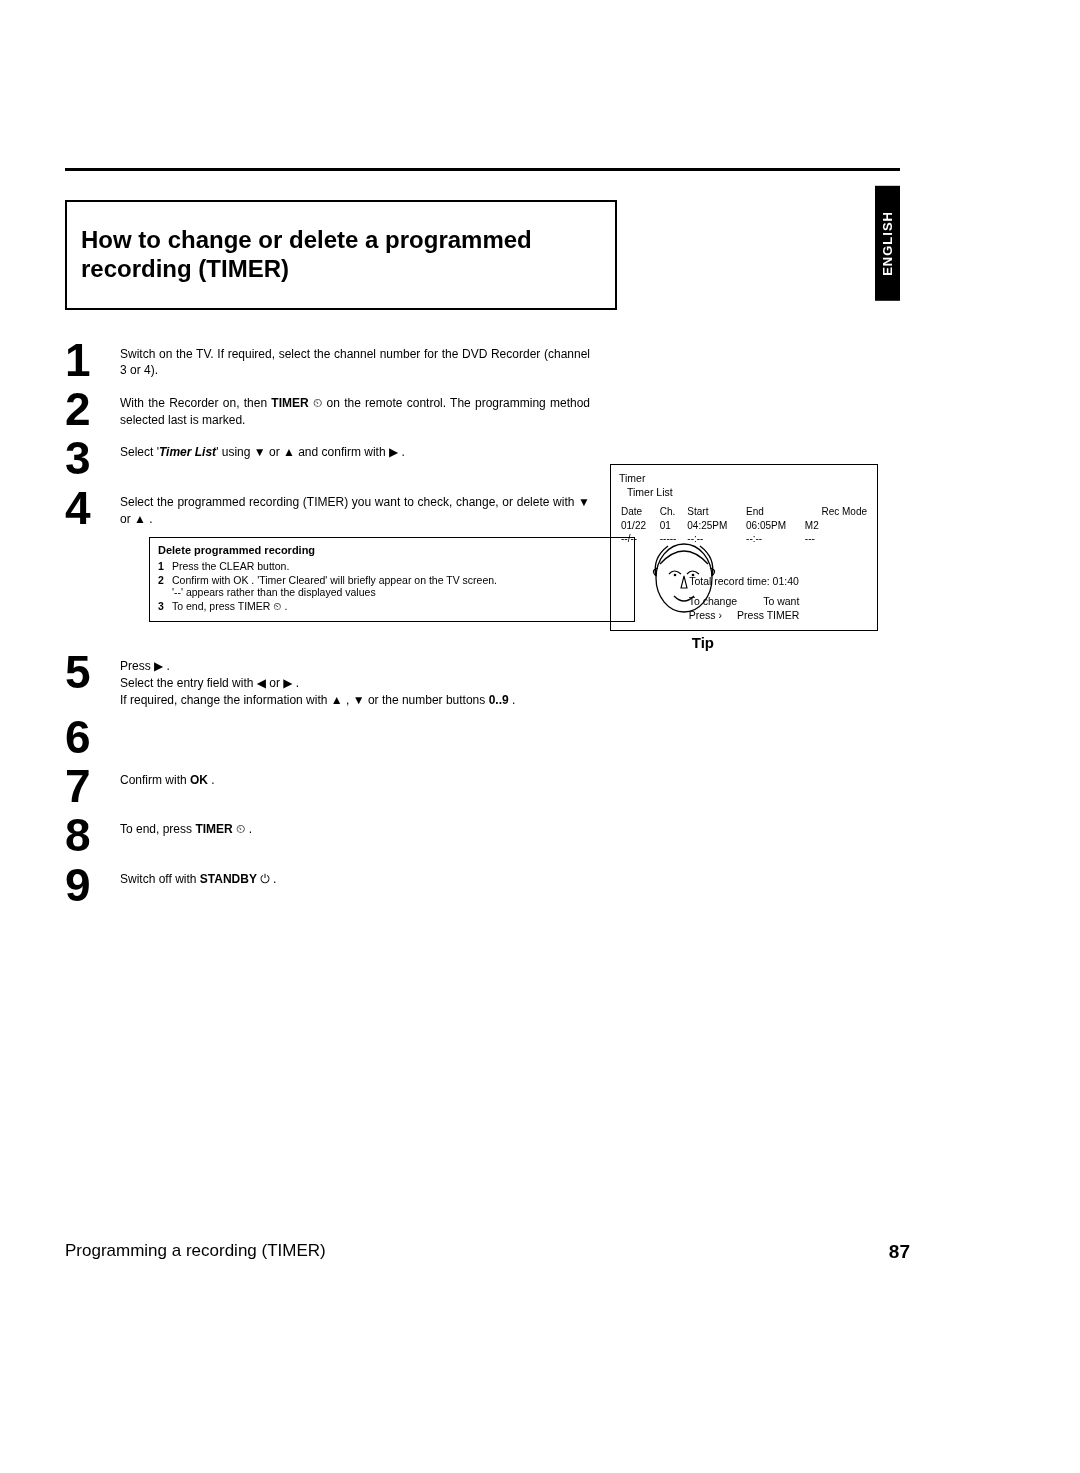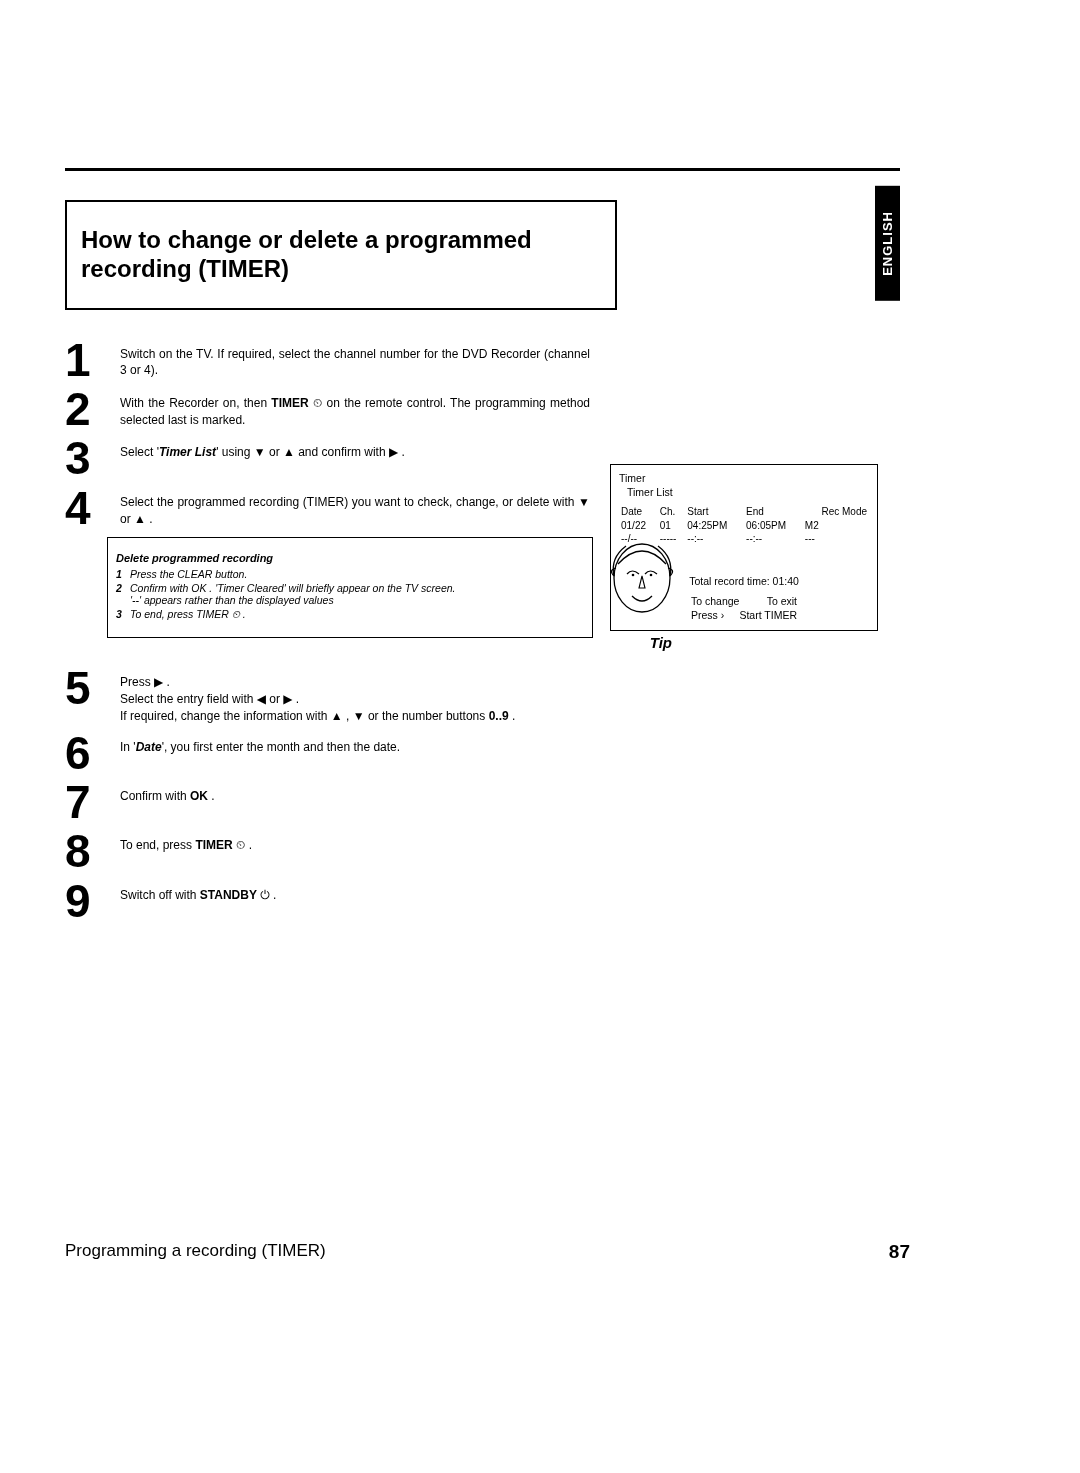"Delete programmed recording" .tip-box { font-style: italic -> none; margin-left: 42px -> 84px; padding: 14px 8px -> 6px 8px }
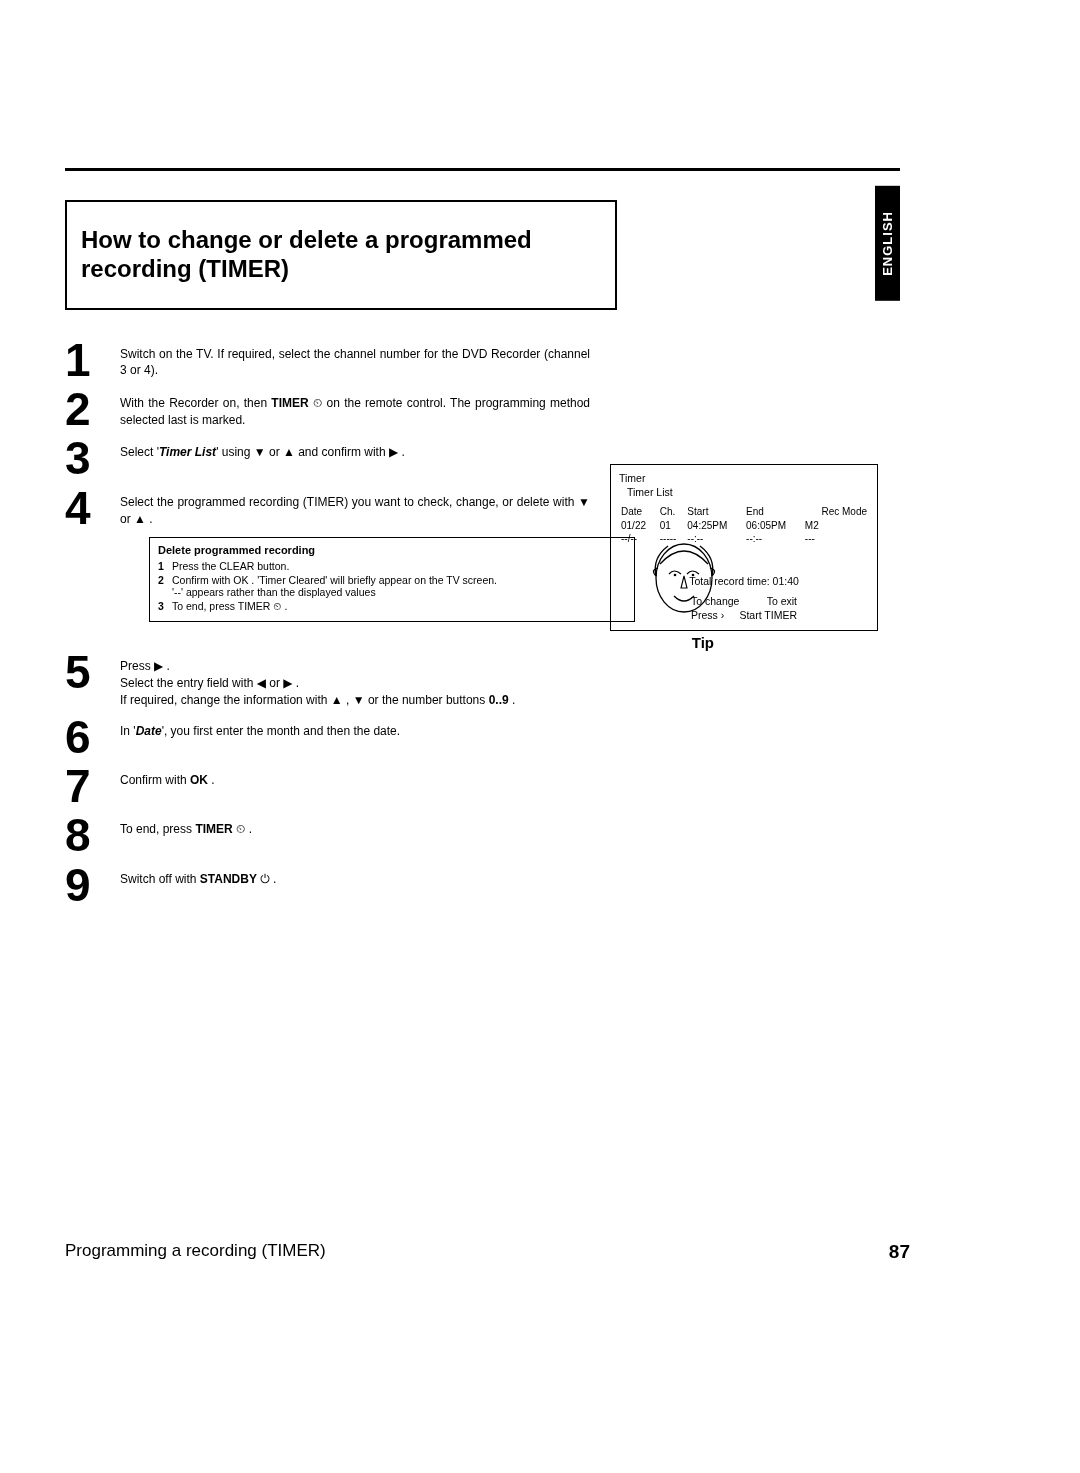"To exit" span { text: exit -> want }
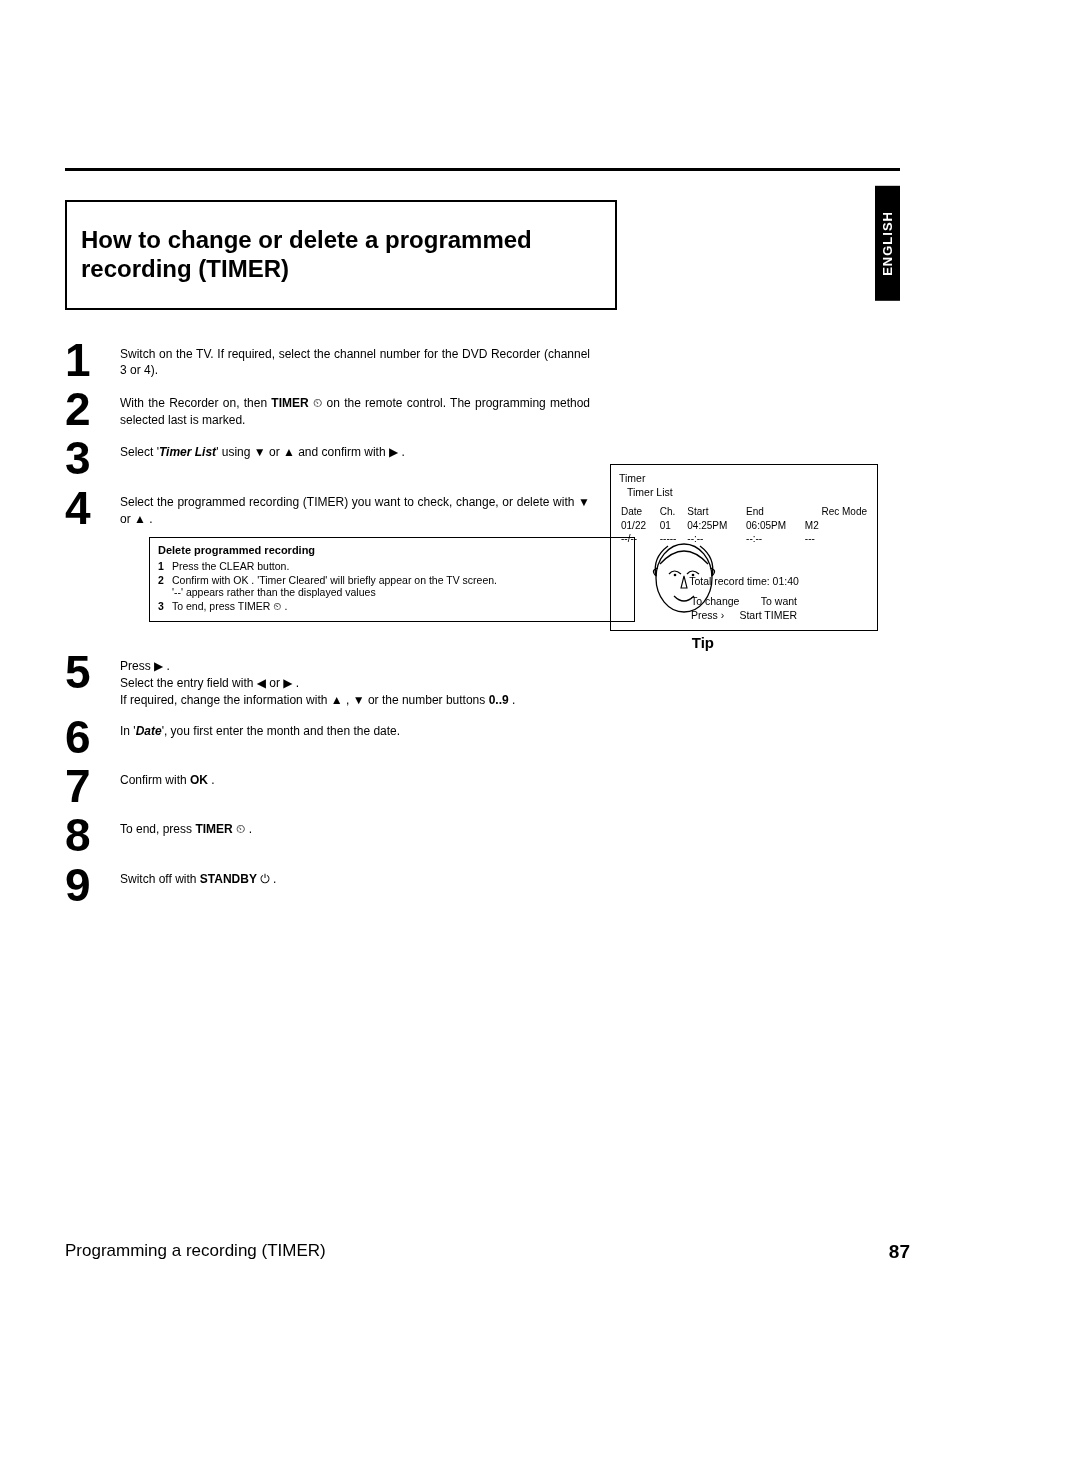"Start TIMER" span { text: Start -> Press }
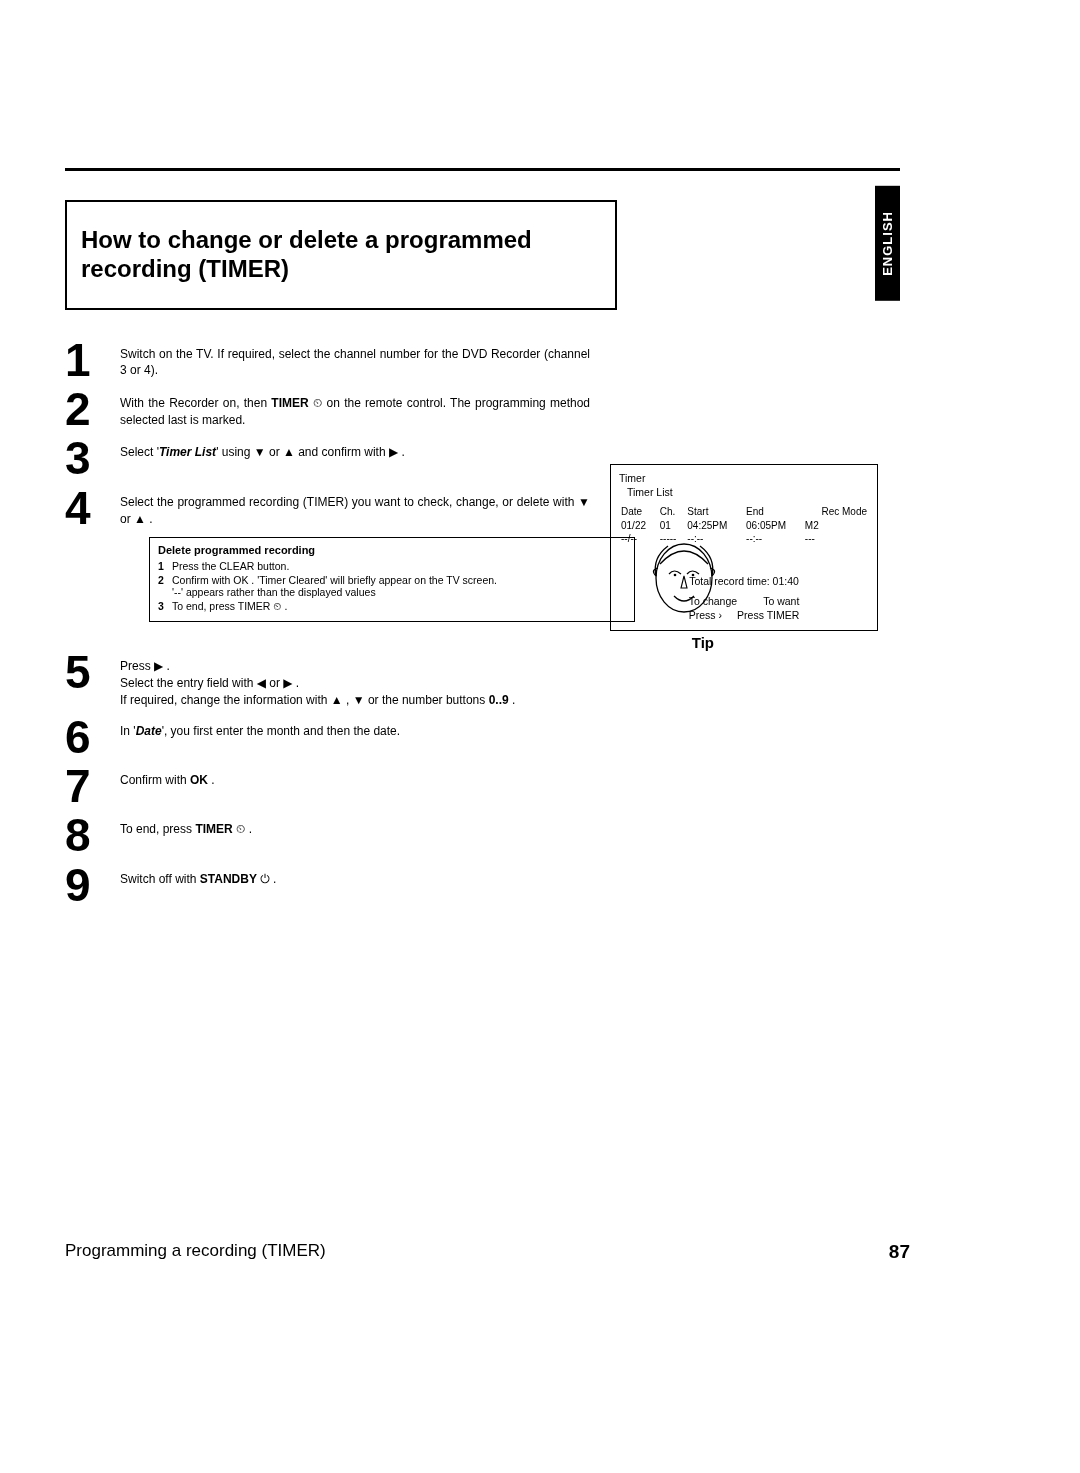"In 'Date', you first enter" div.step-text { html: <div> <span>In '</span><span>Date</span><span>', you first enter the month and then the date.</span> </div> -> none }
